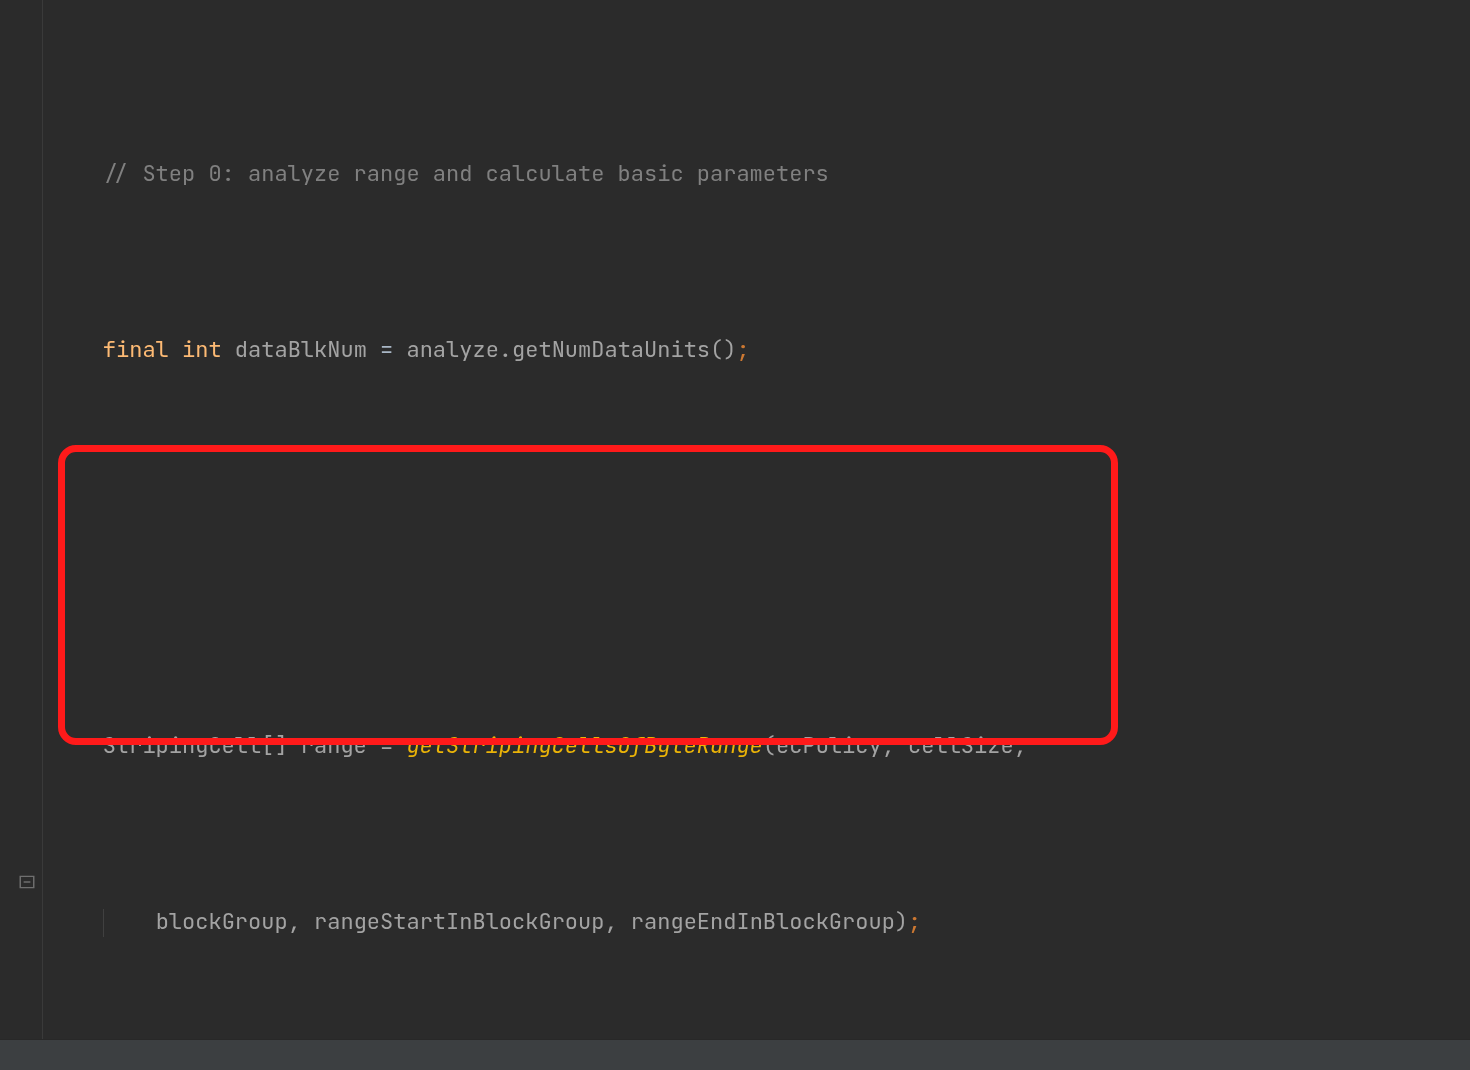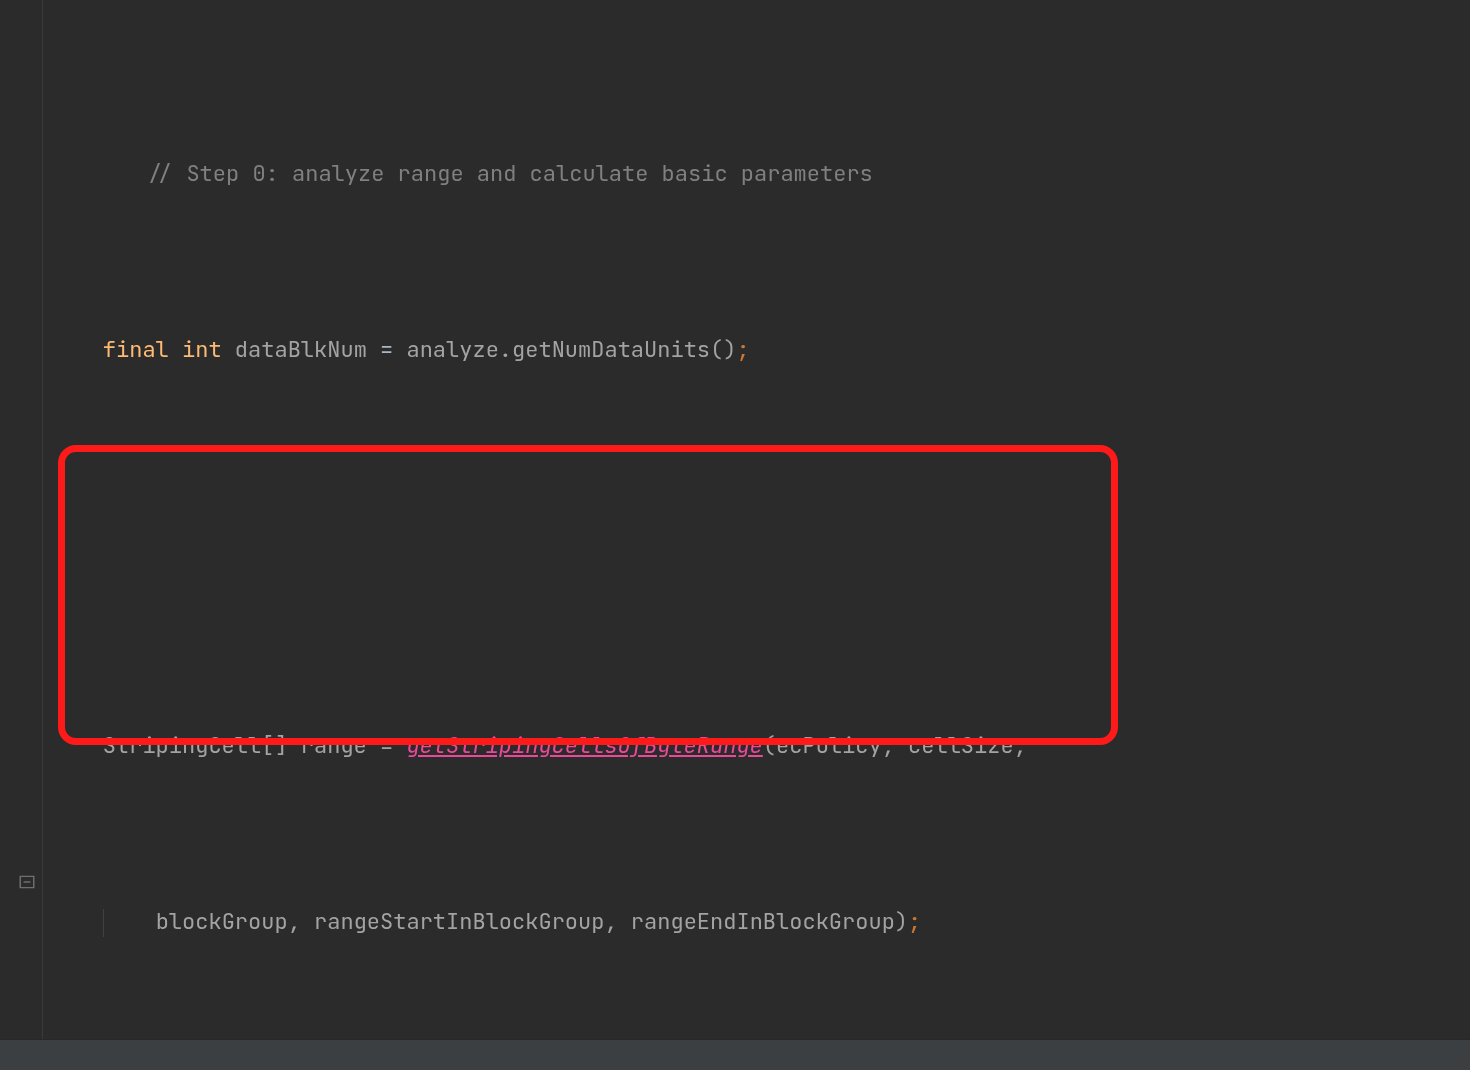"// Step 0: analyze range" .c-comment { margin-left: 44px -> none }
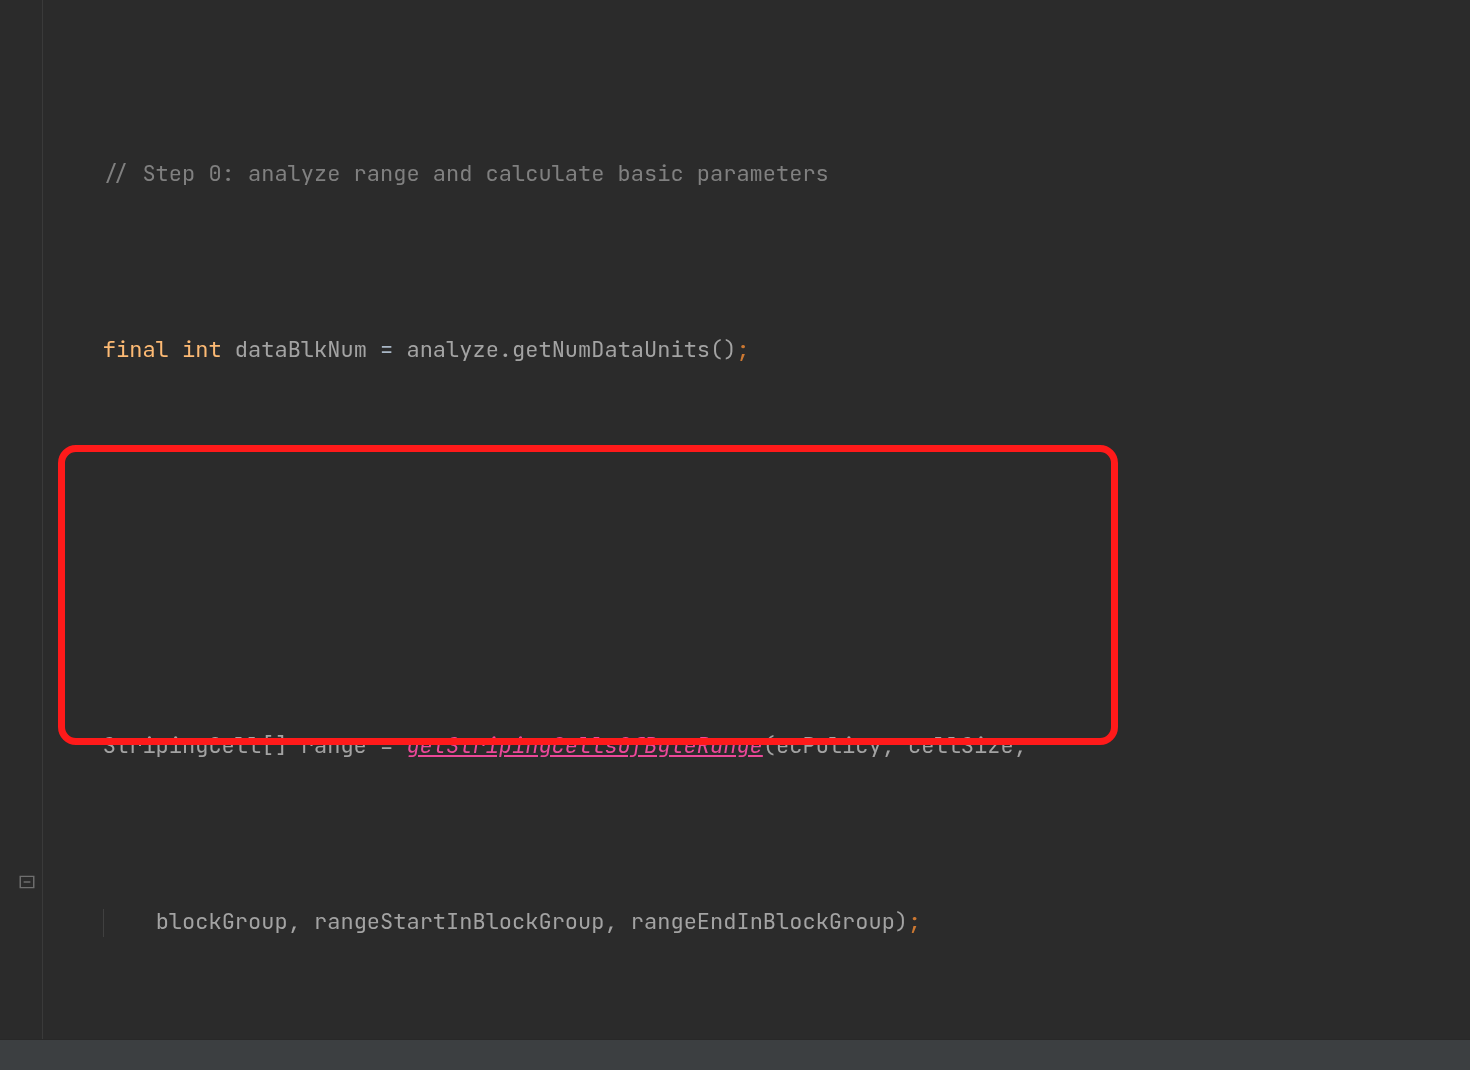"getStripingCellsOfByteRange" .c-method-i { color: #ec4899 -> #eab308; text-decoration: underline -> none }
